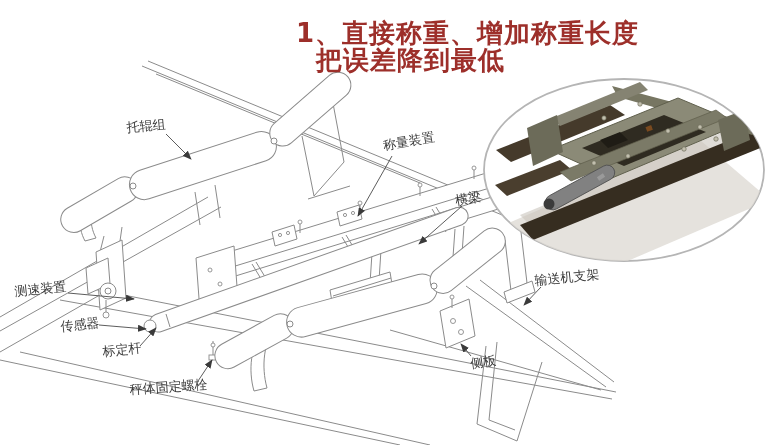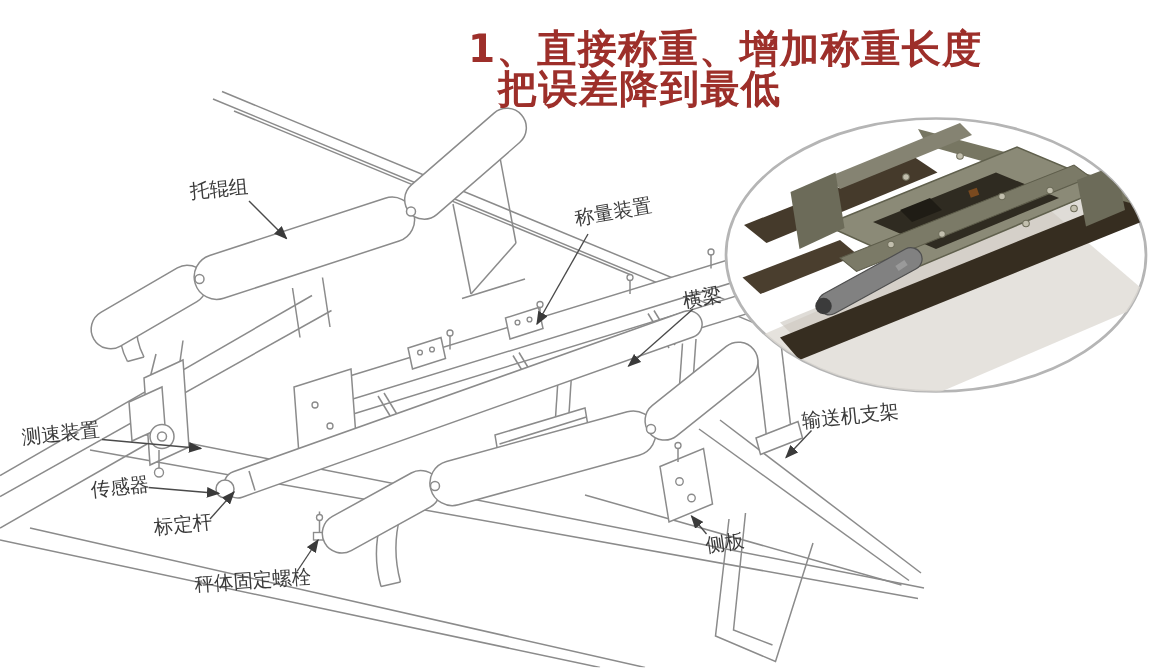"1、直接称重、增加称重长度" .title { left: 312px -> 296px }
